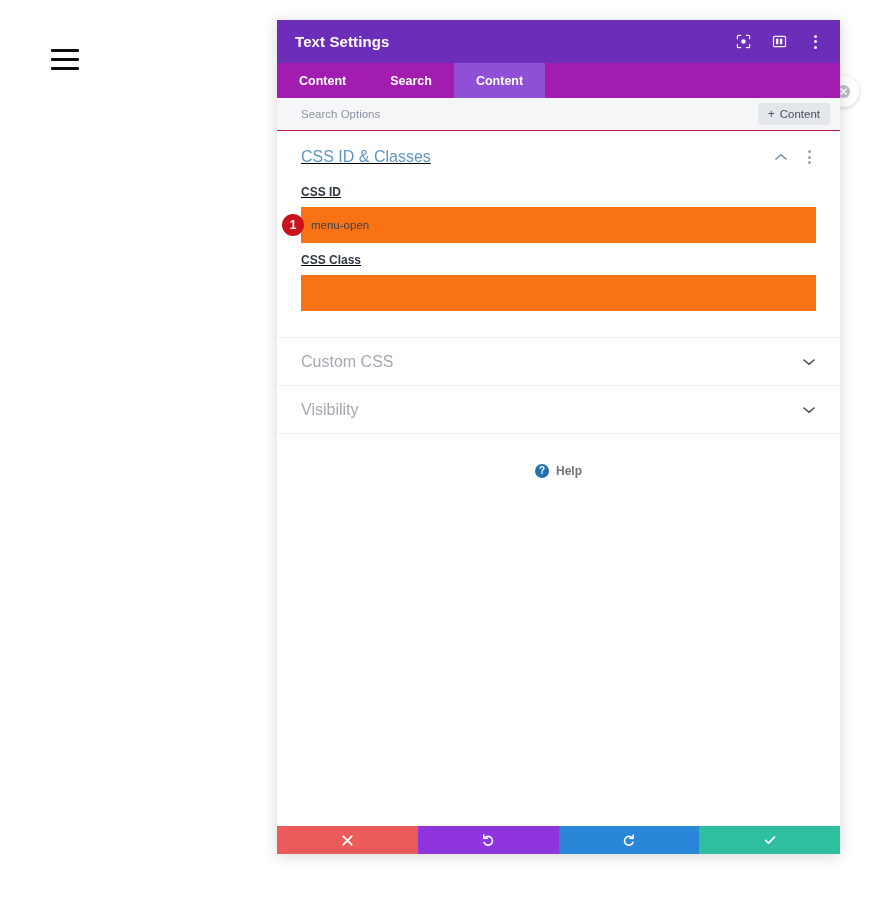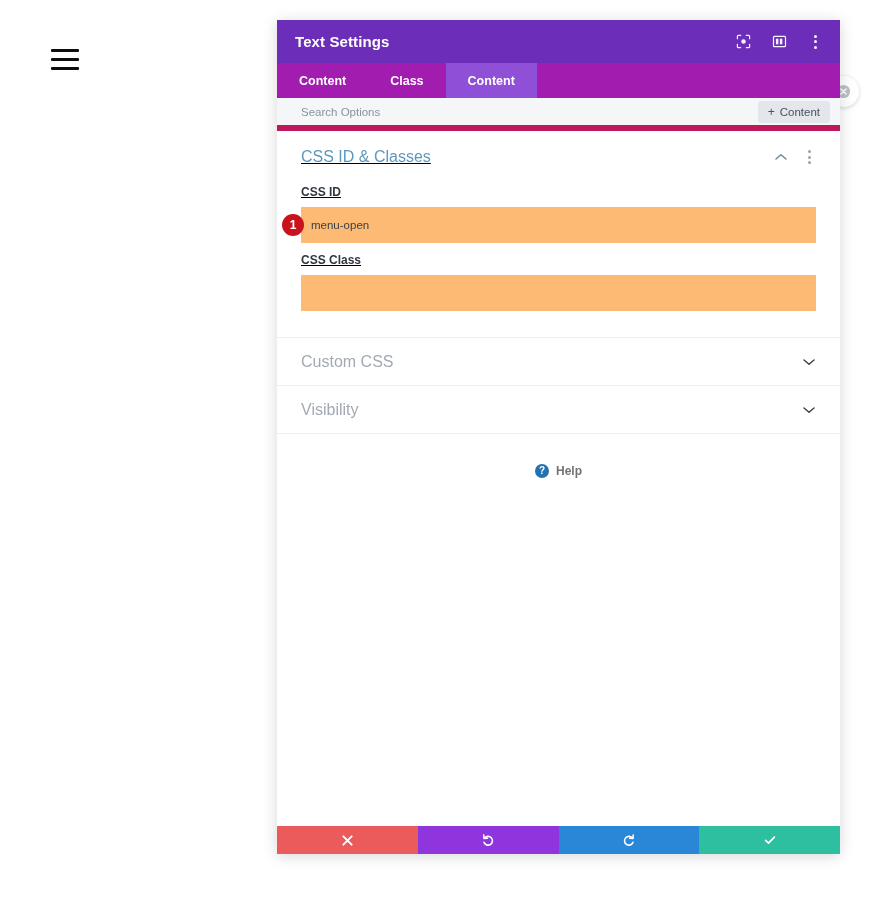"Class" div.tab { text: Class -> Search }
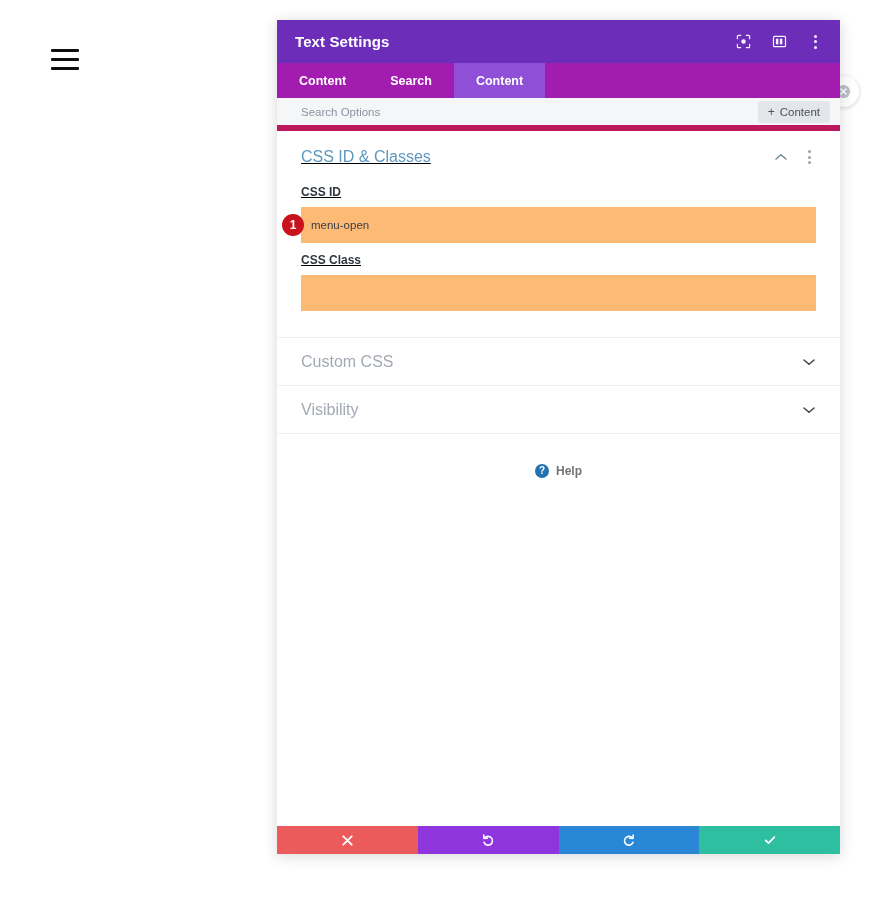"Search Options" .search-row { border-bottom: 6px solid #be185d -> 1px solid #be185d }
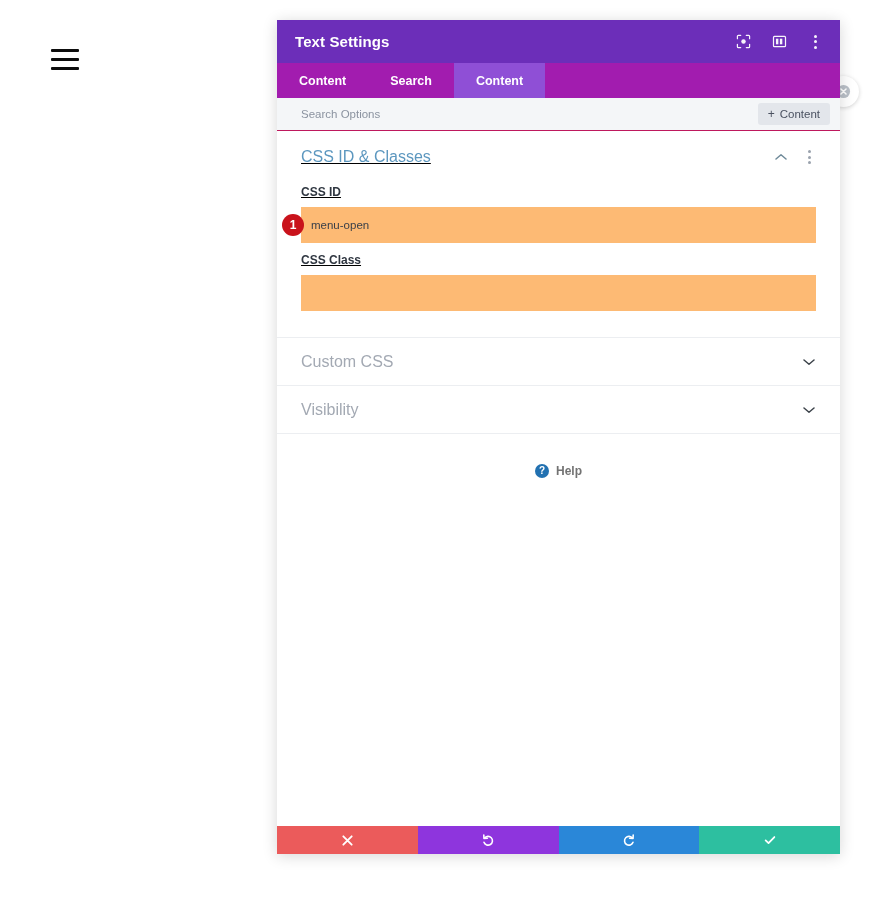"menu-open" .field-input { background: #fdba74 -> #f97316 }
